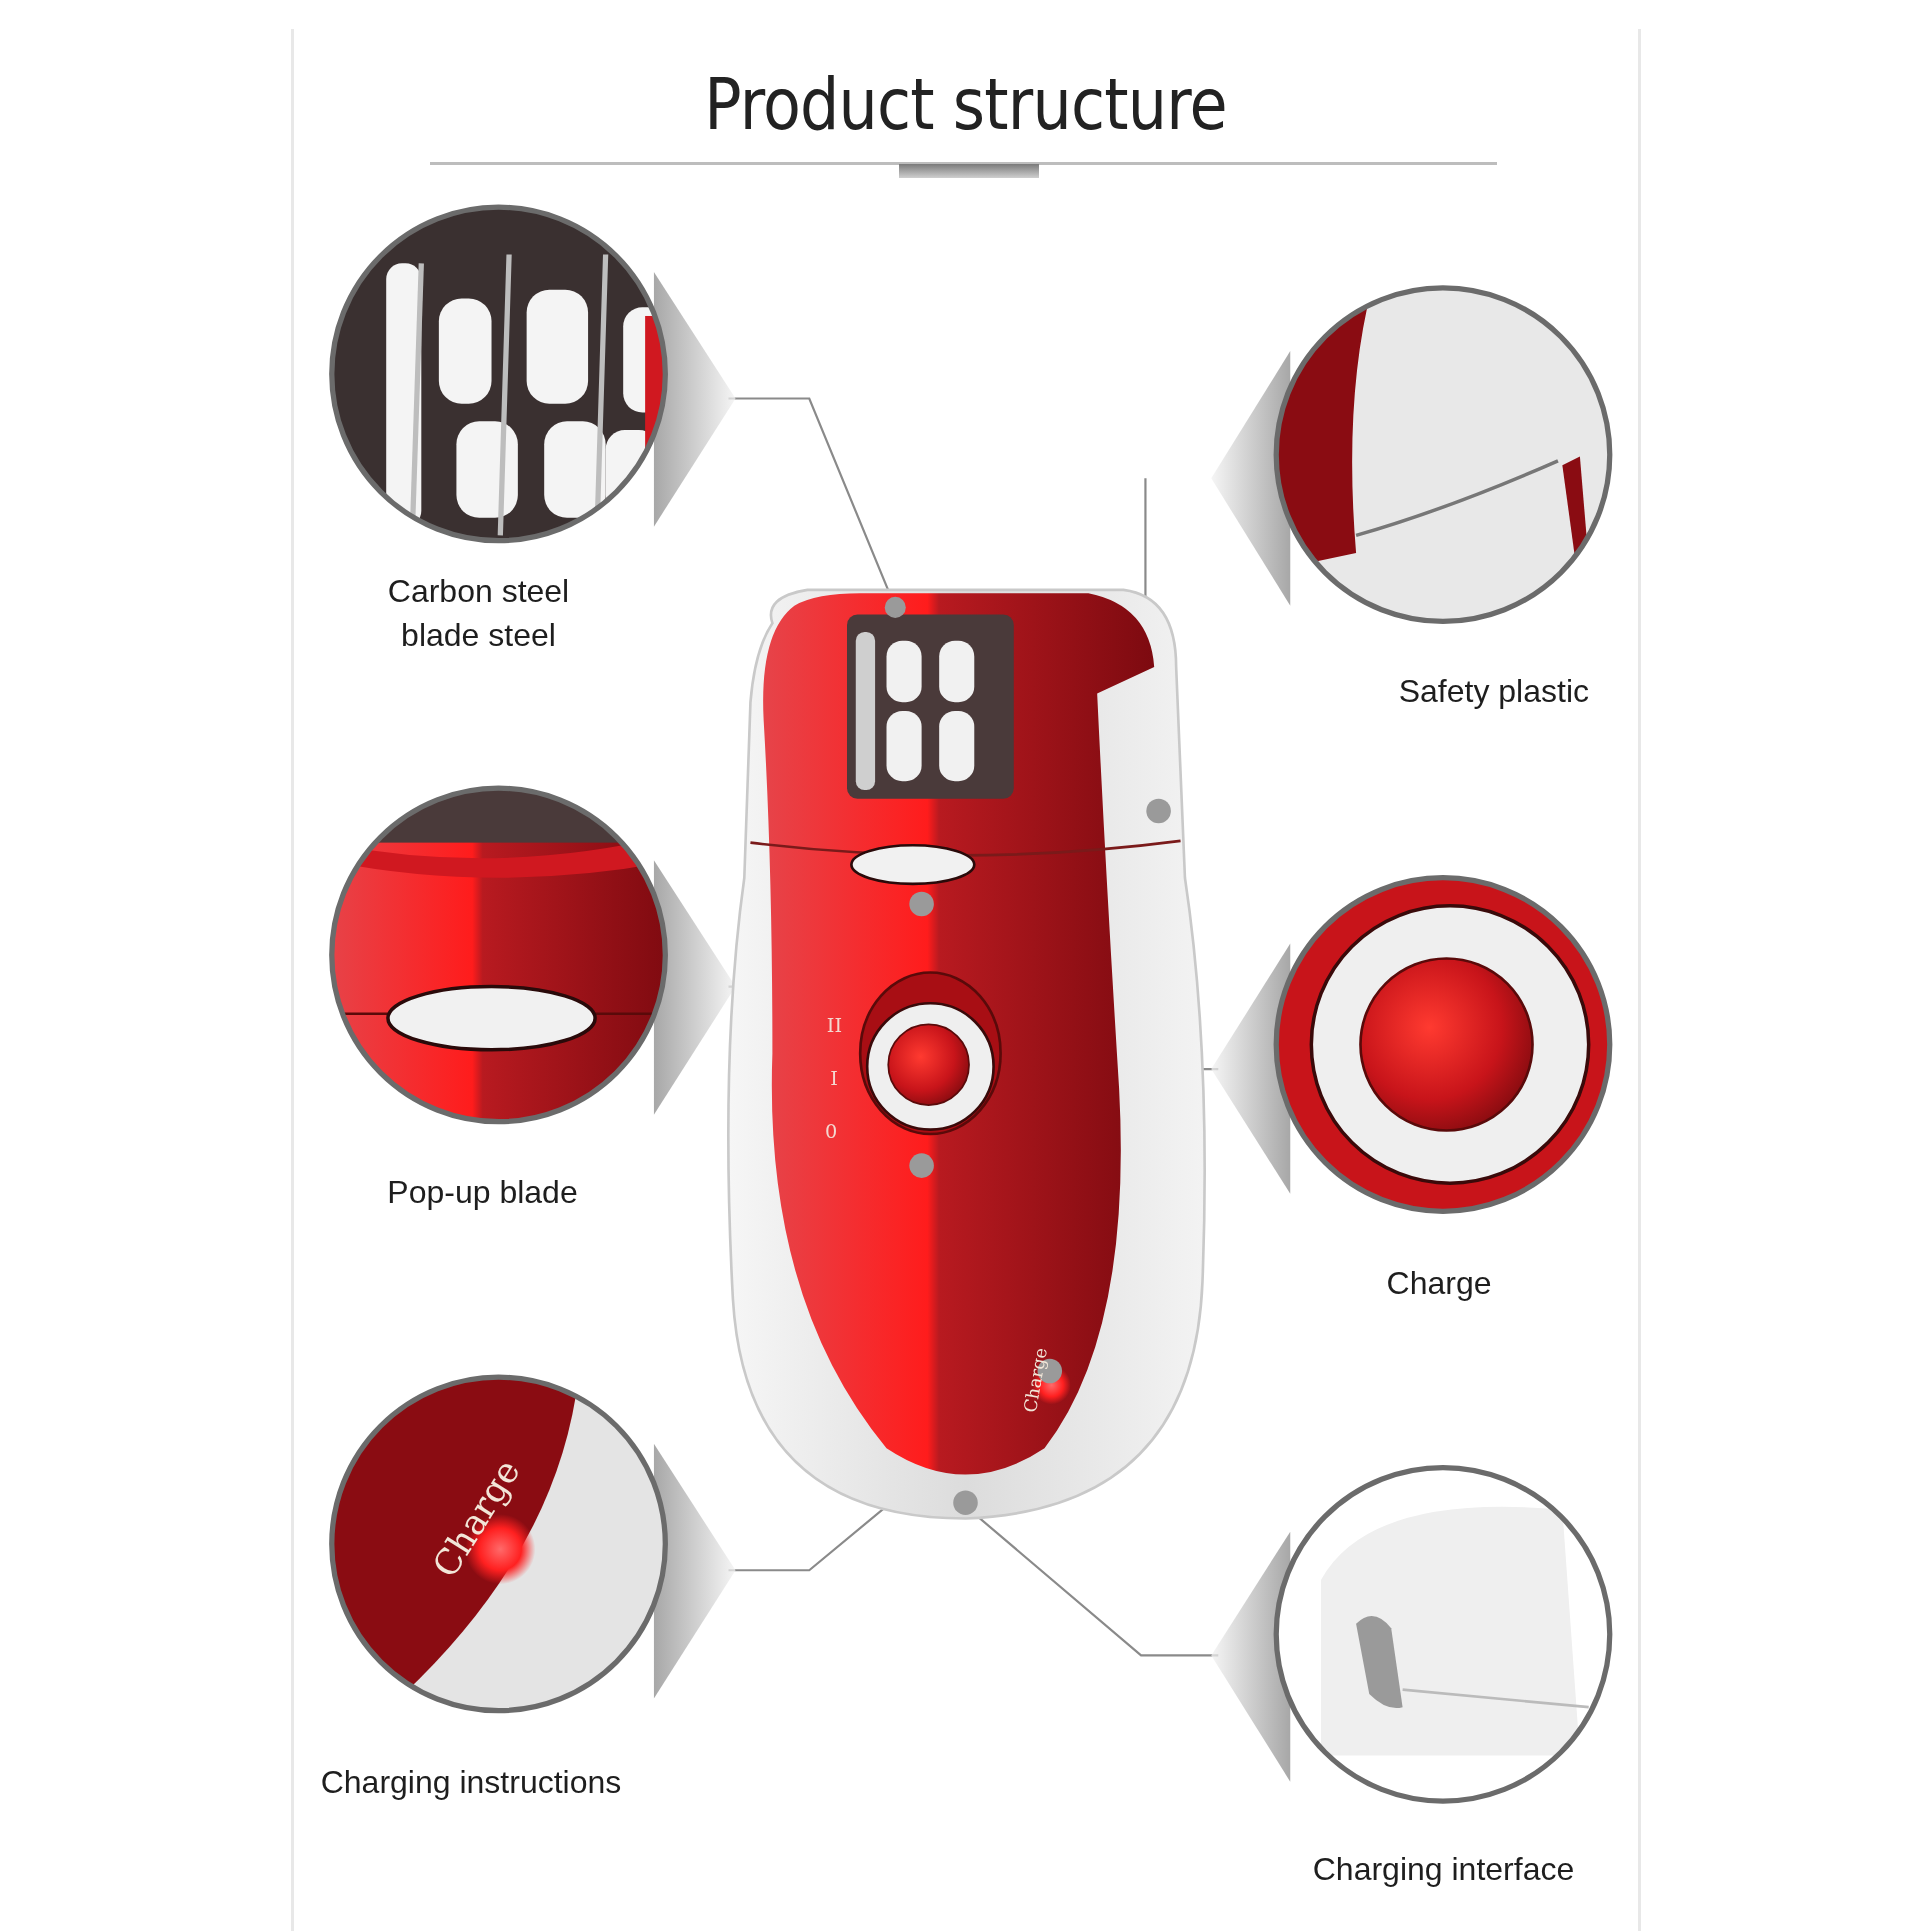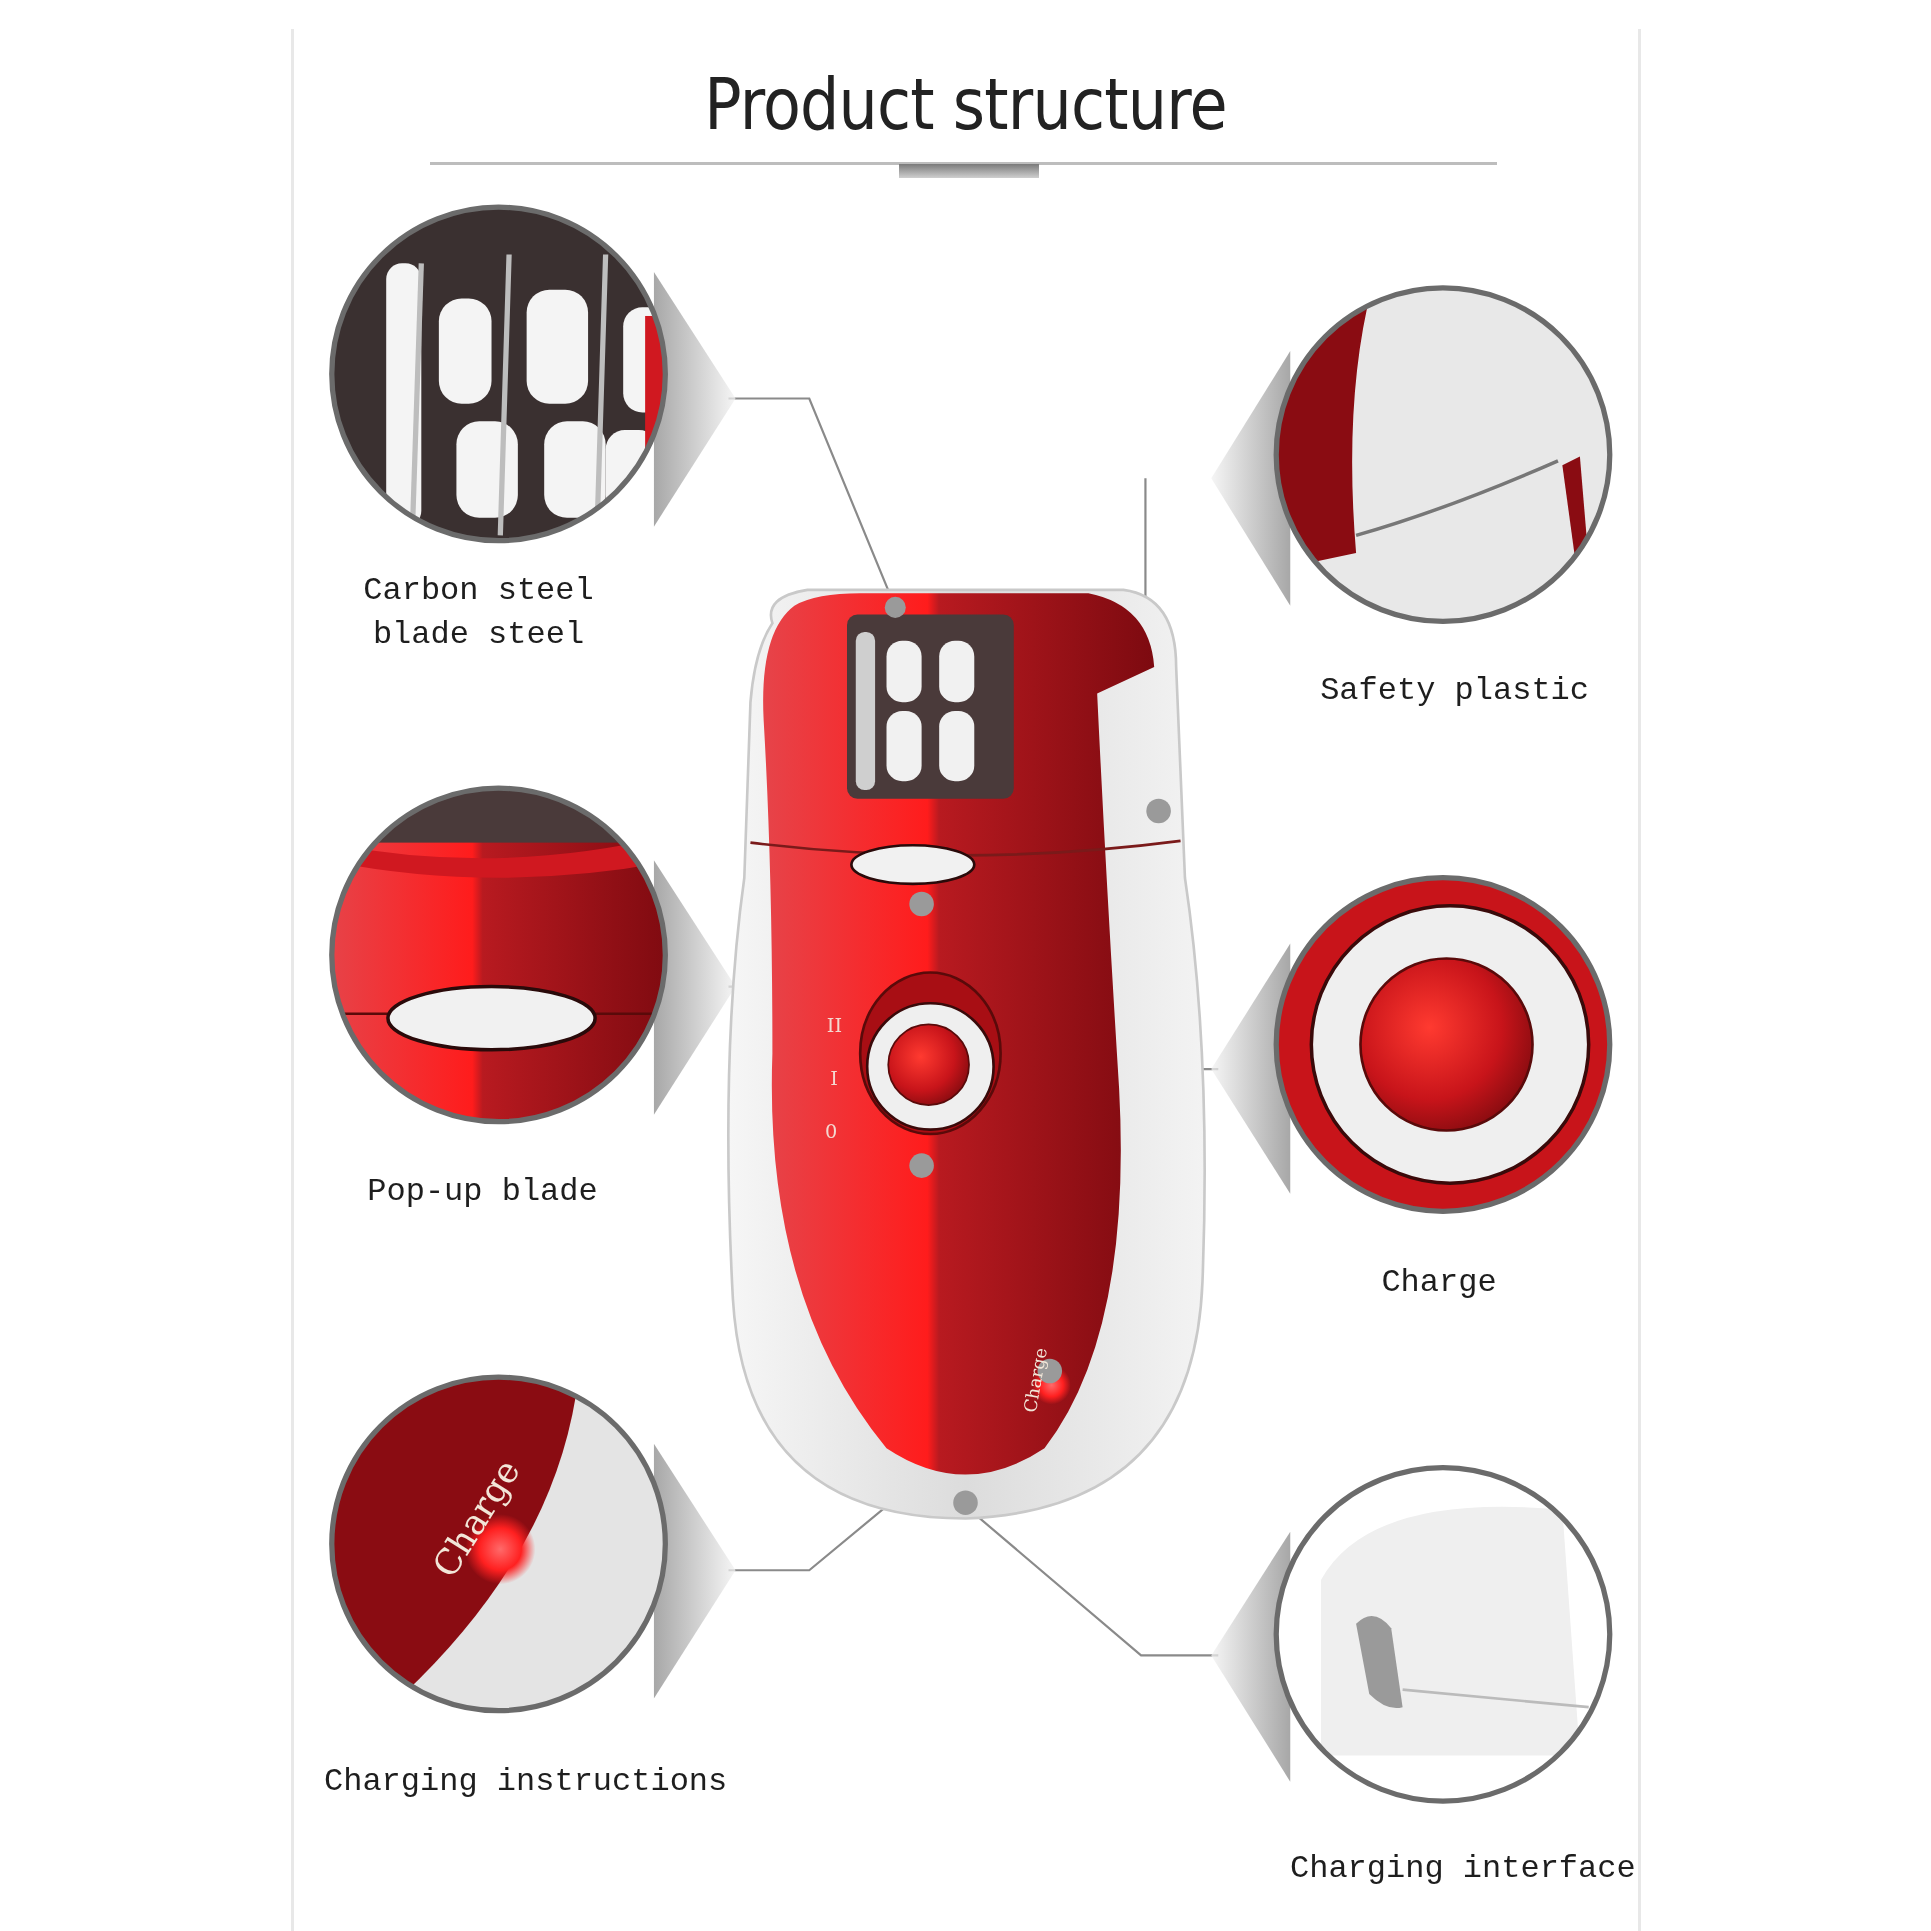"Carbon steel" .label { font-family: Liberation Mono, monospace -> Liberation Sans, sans-serif }
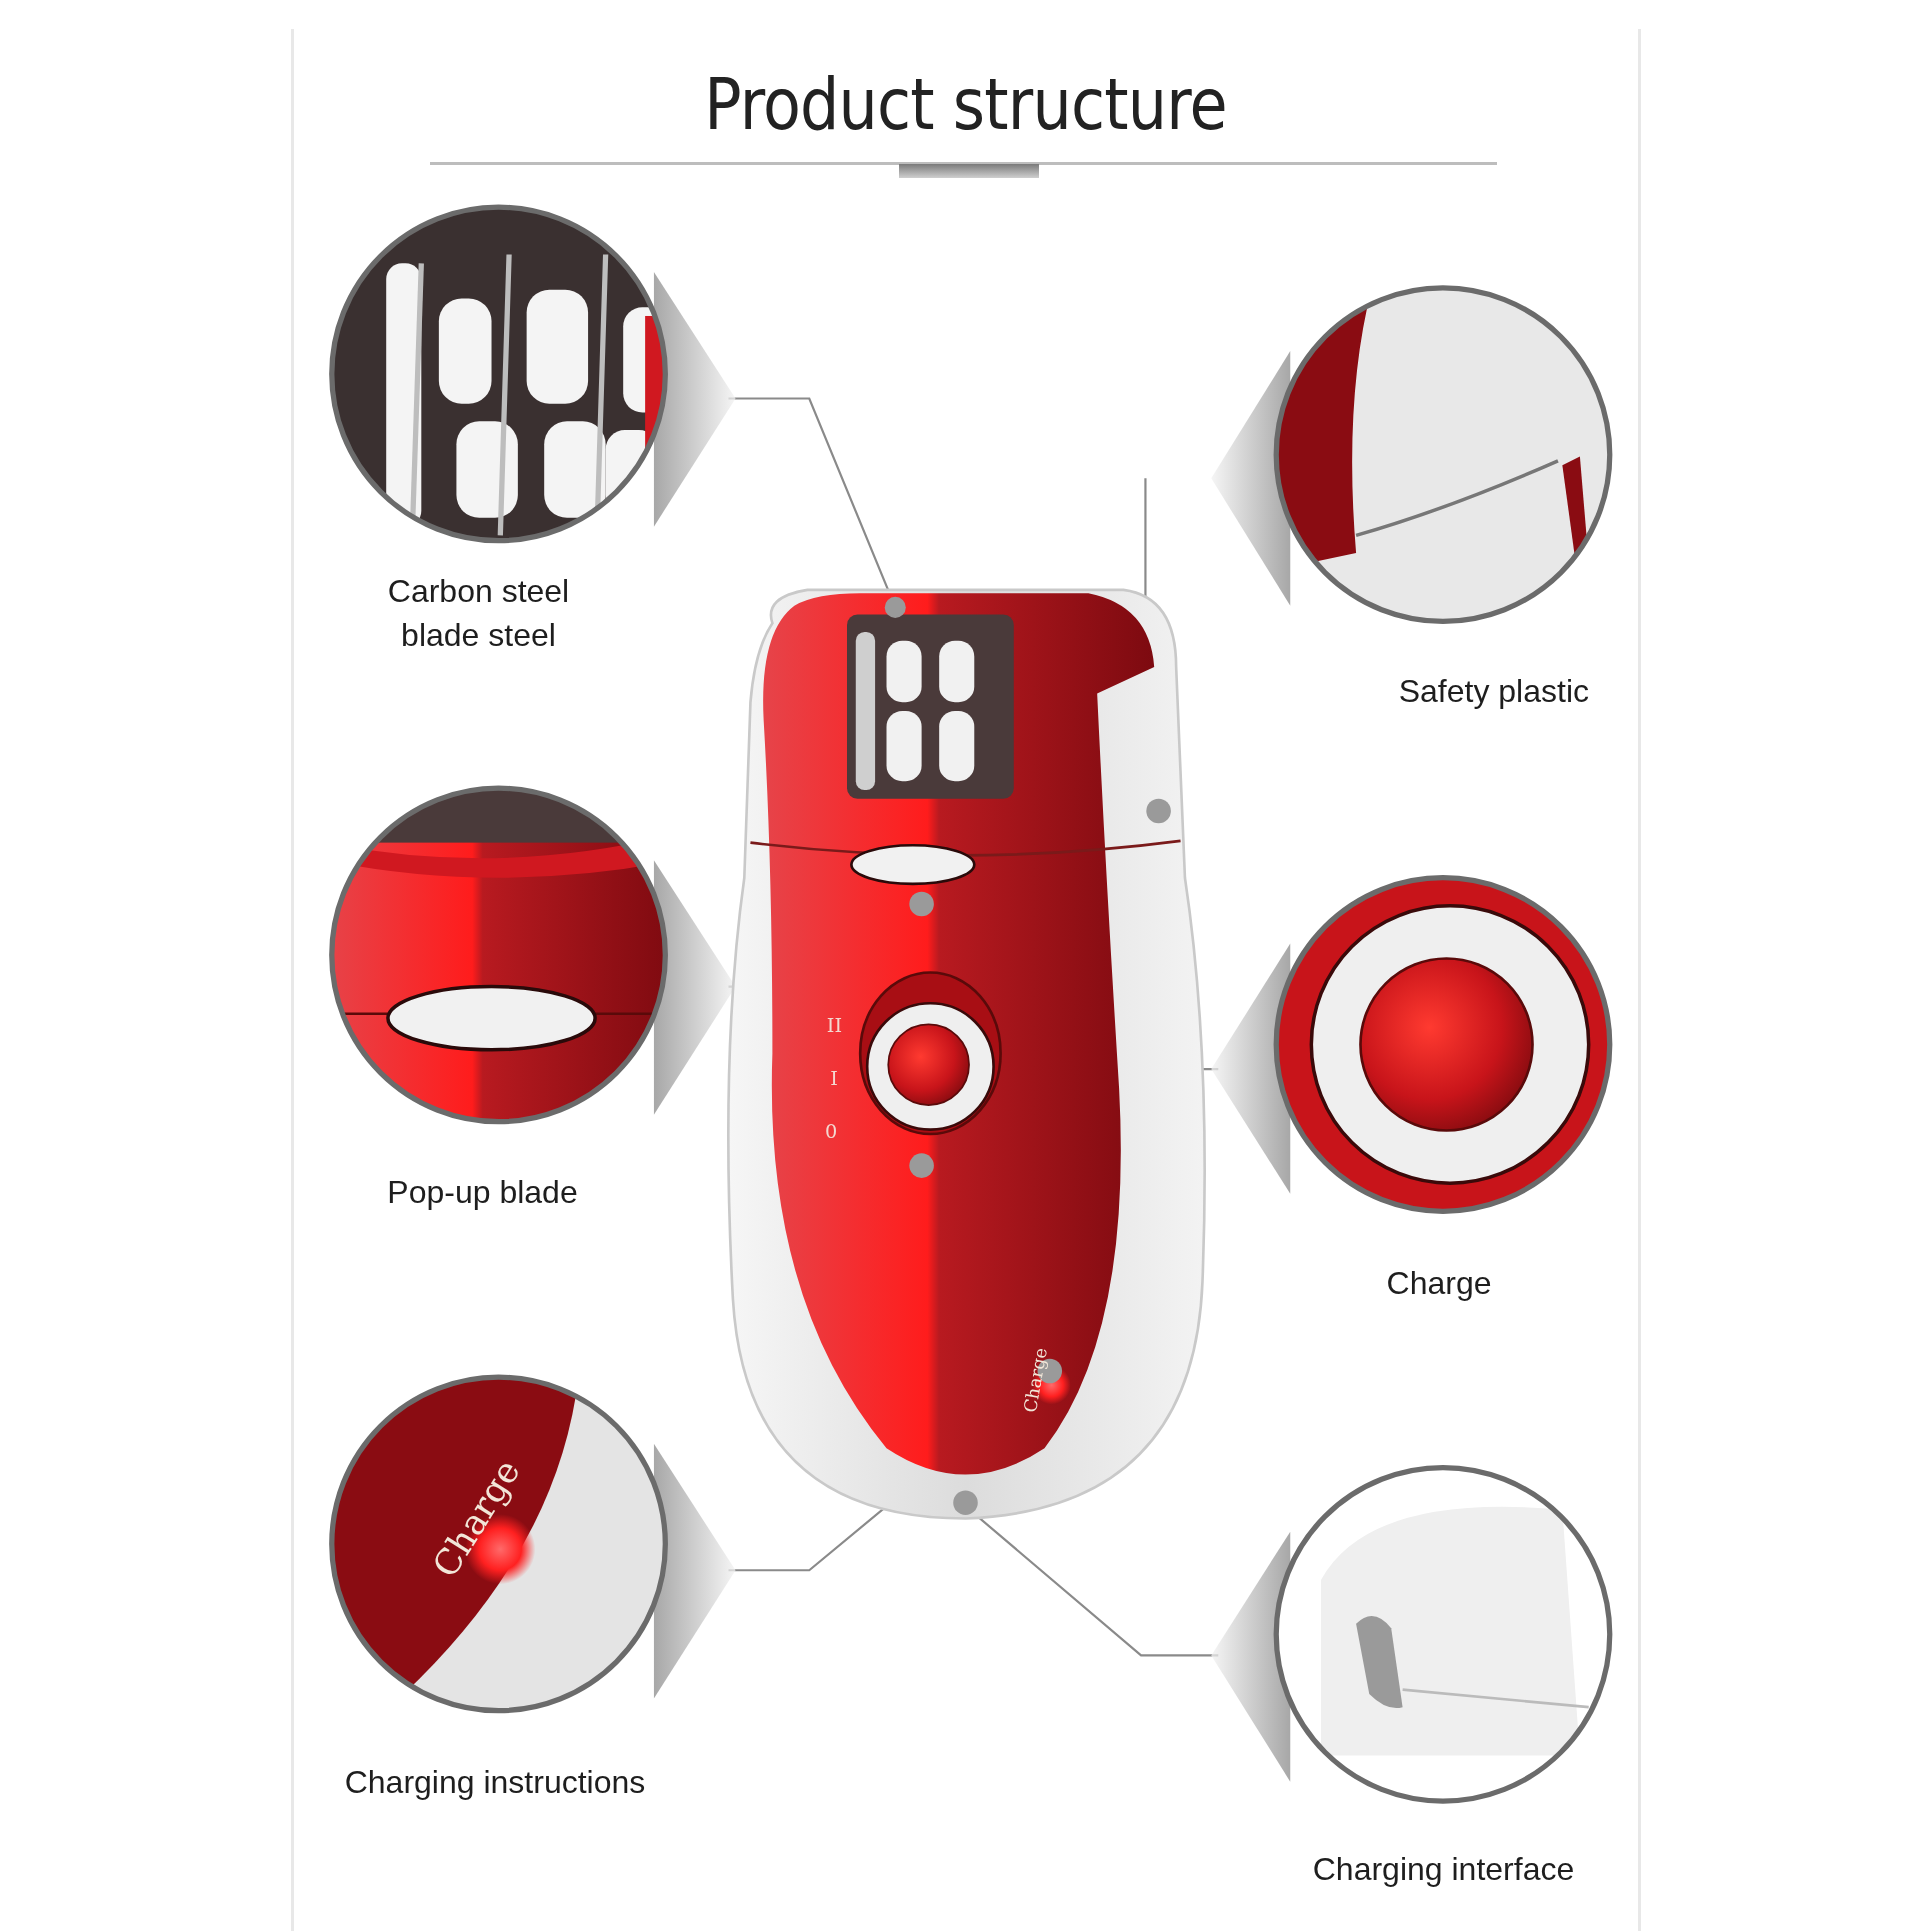"Charging instructions" div.label { left: 324px -> 300px }
